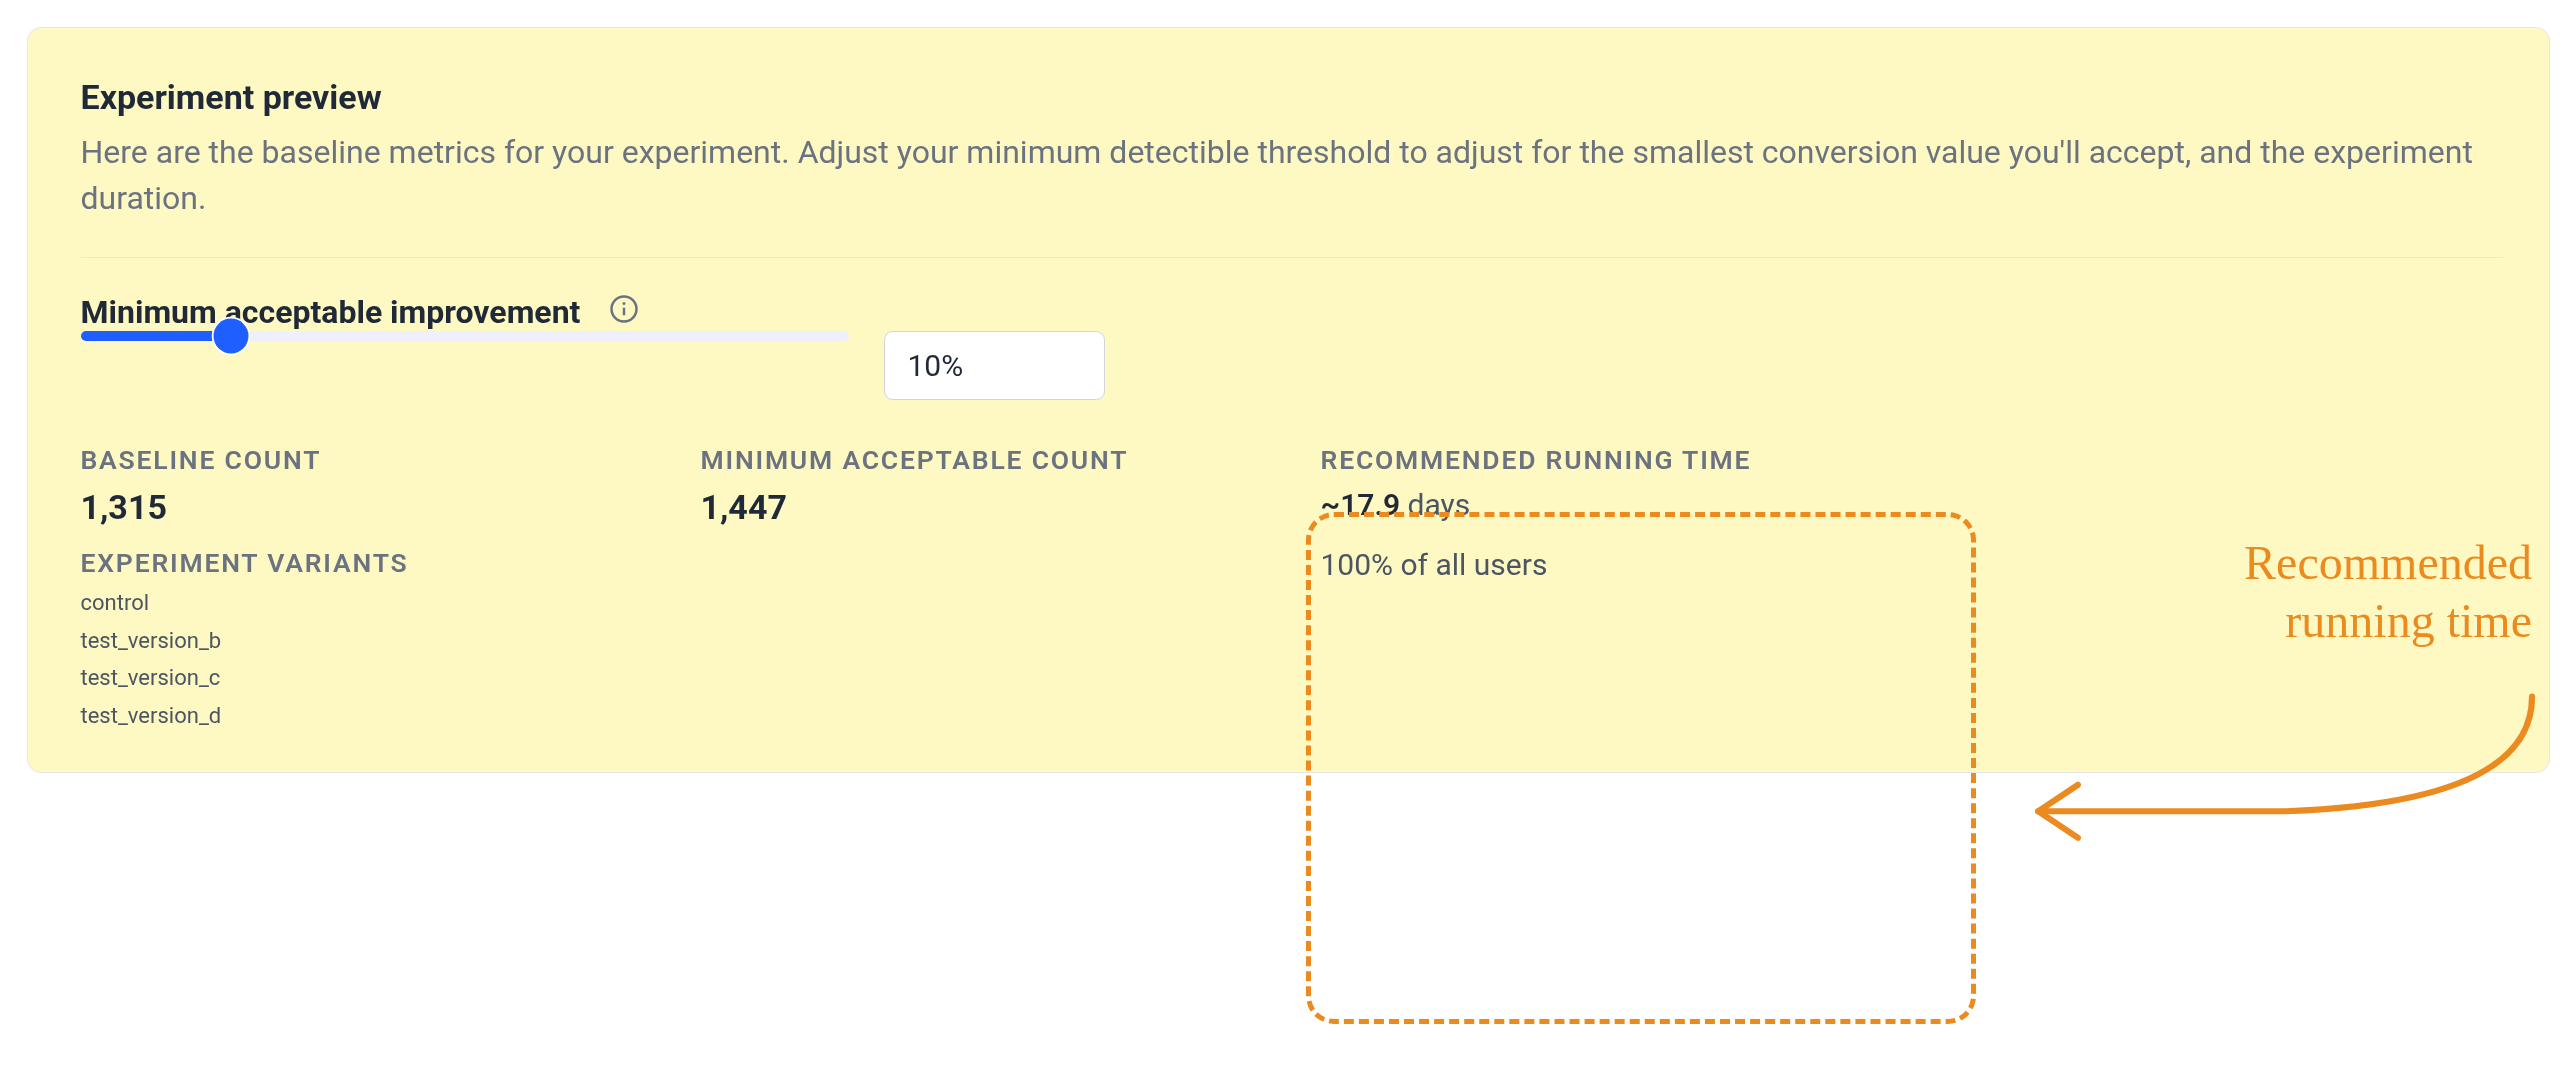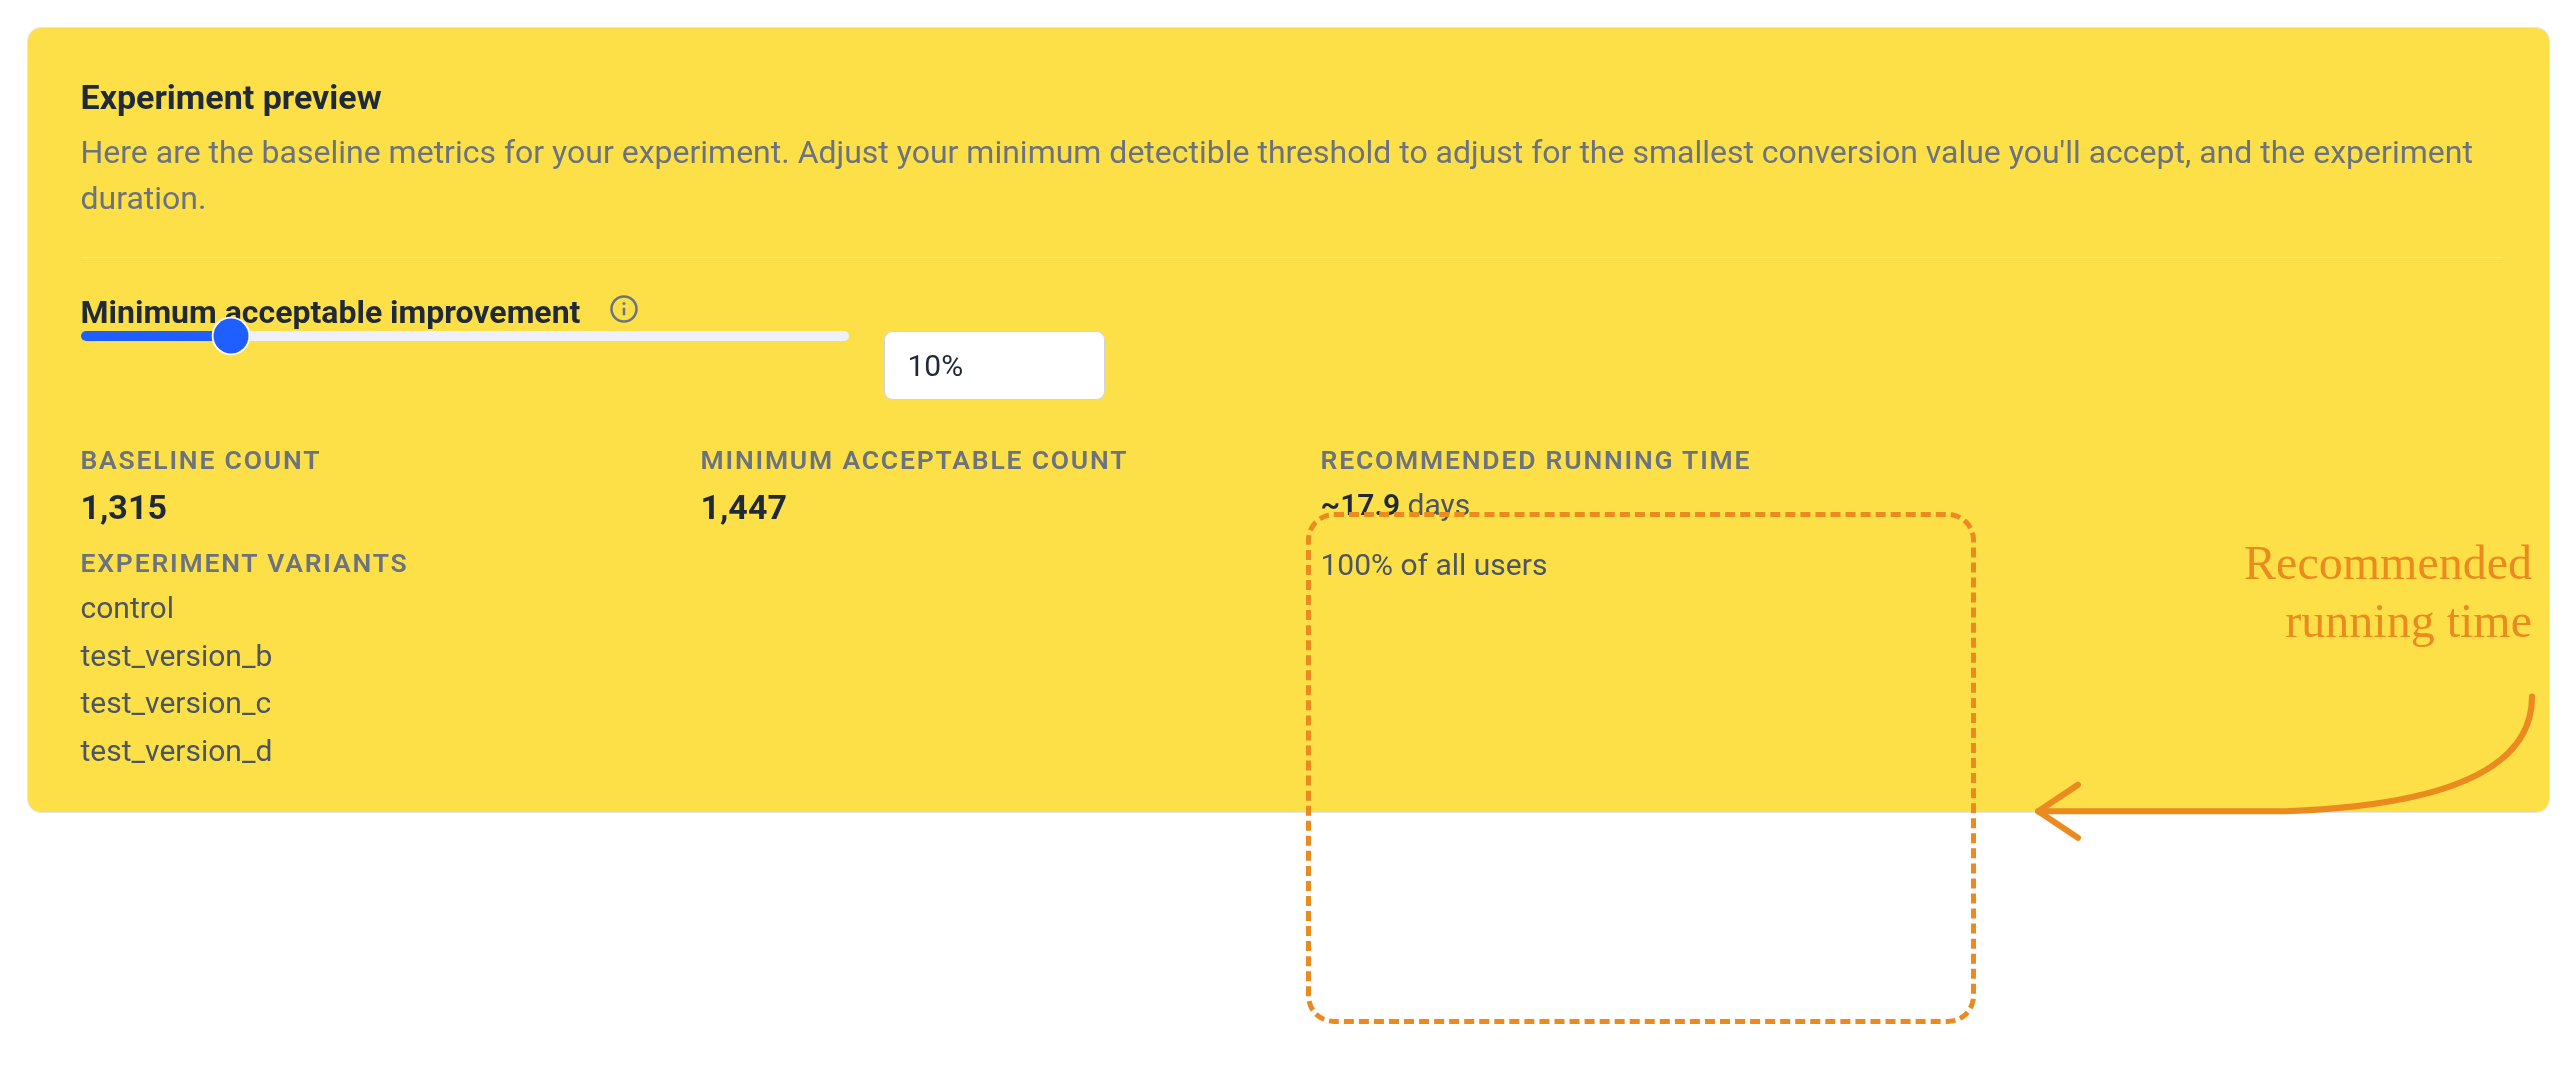"Experiment preview" .card { background: #fde047 -> #fef9c3 }
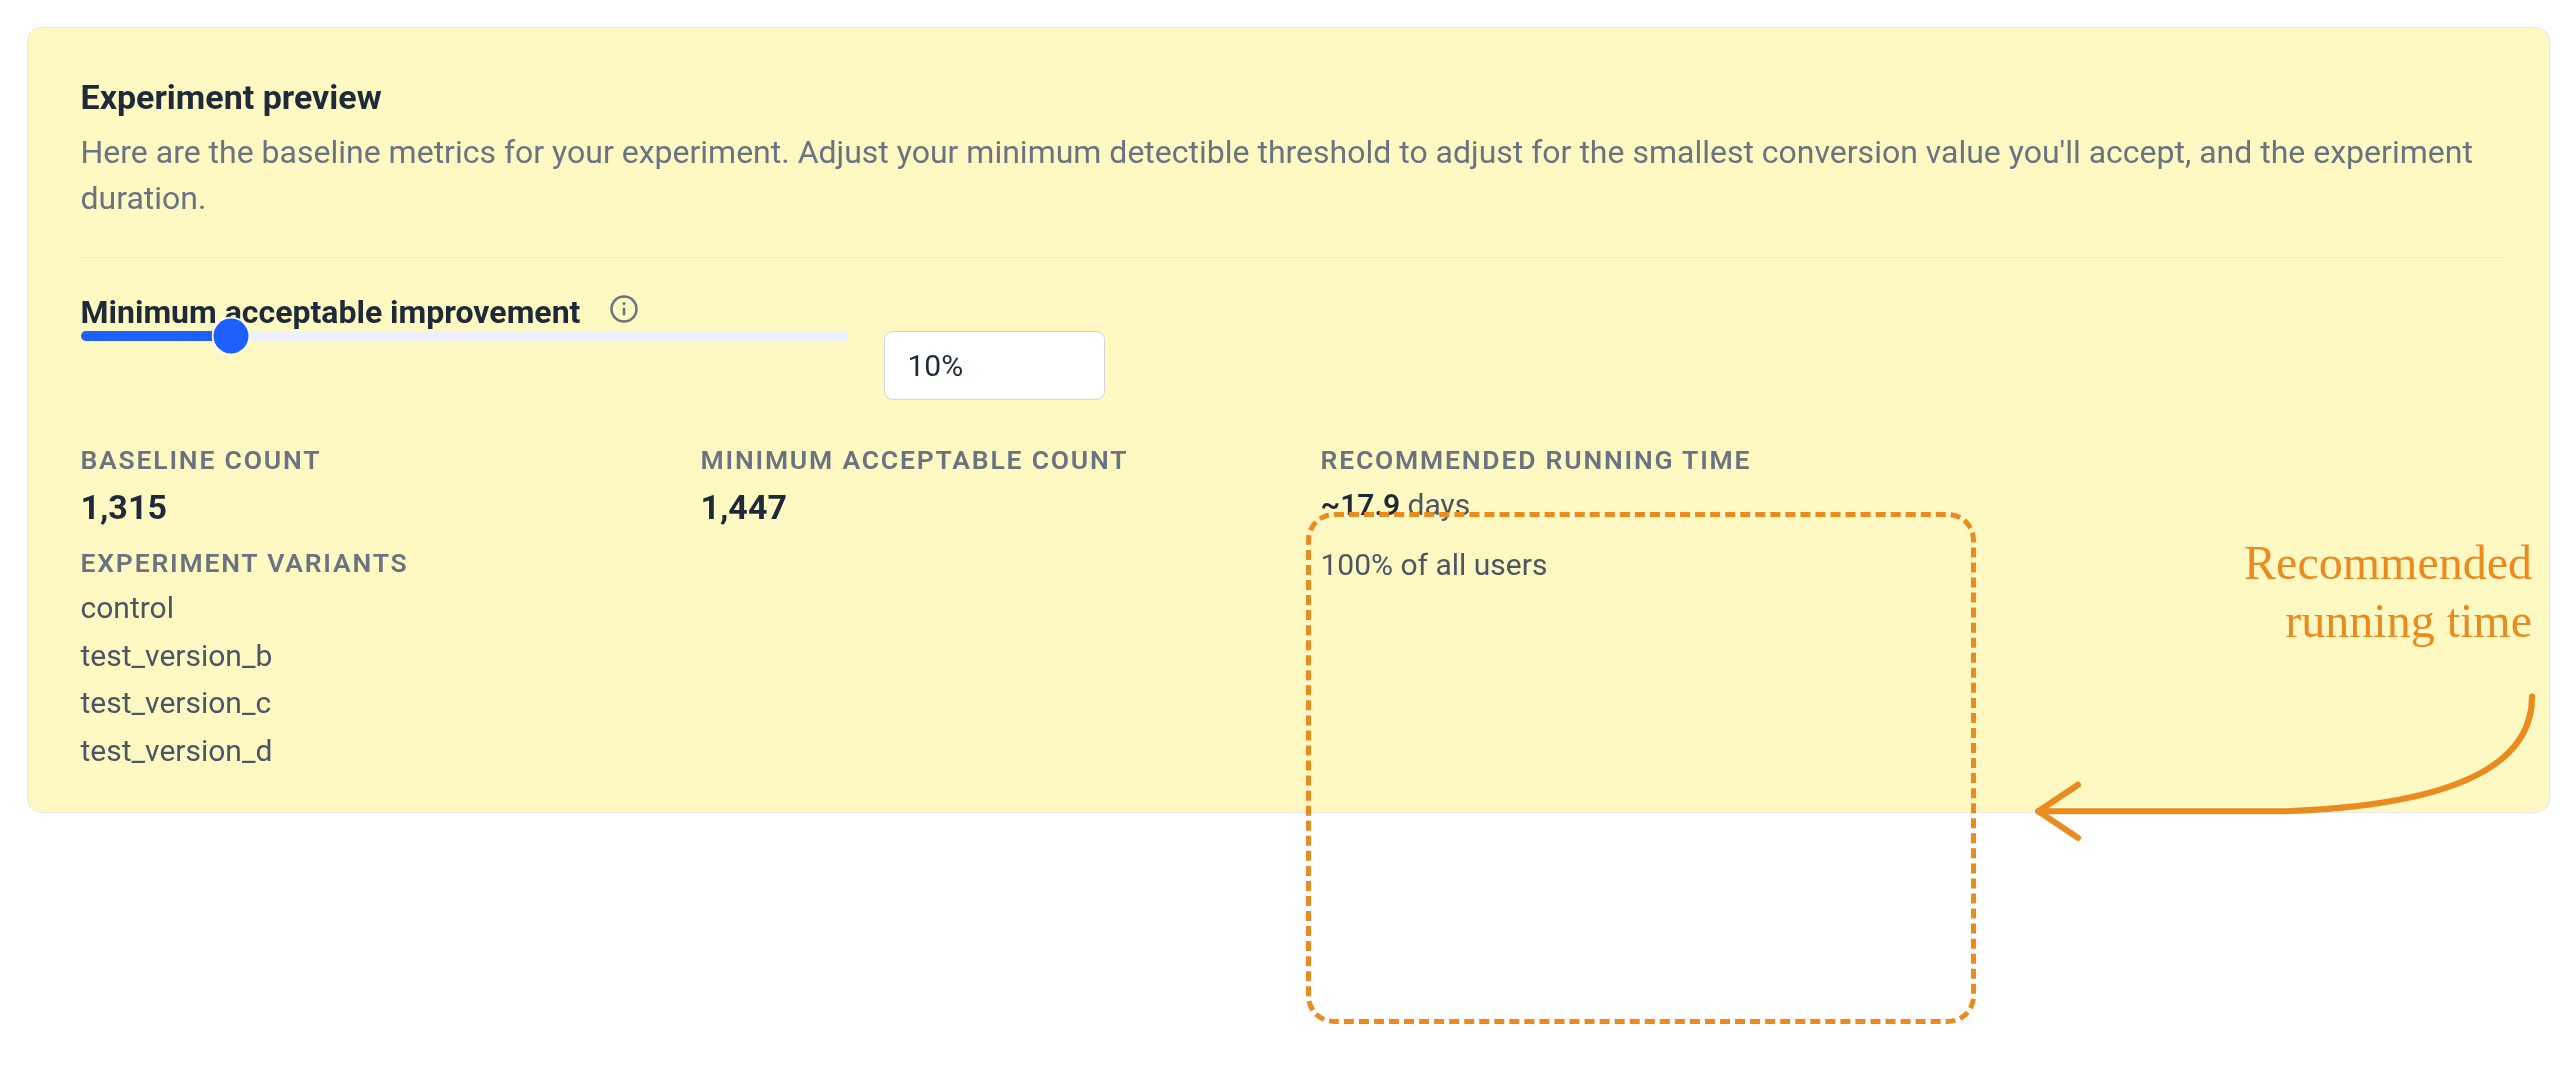"control" .variants-list { font-size: 30px -> 22px }
